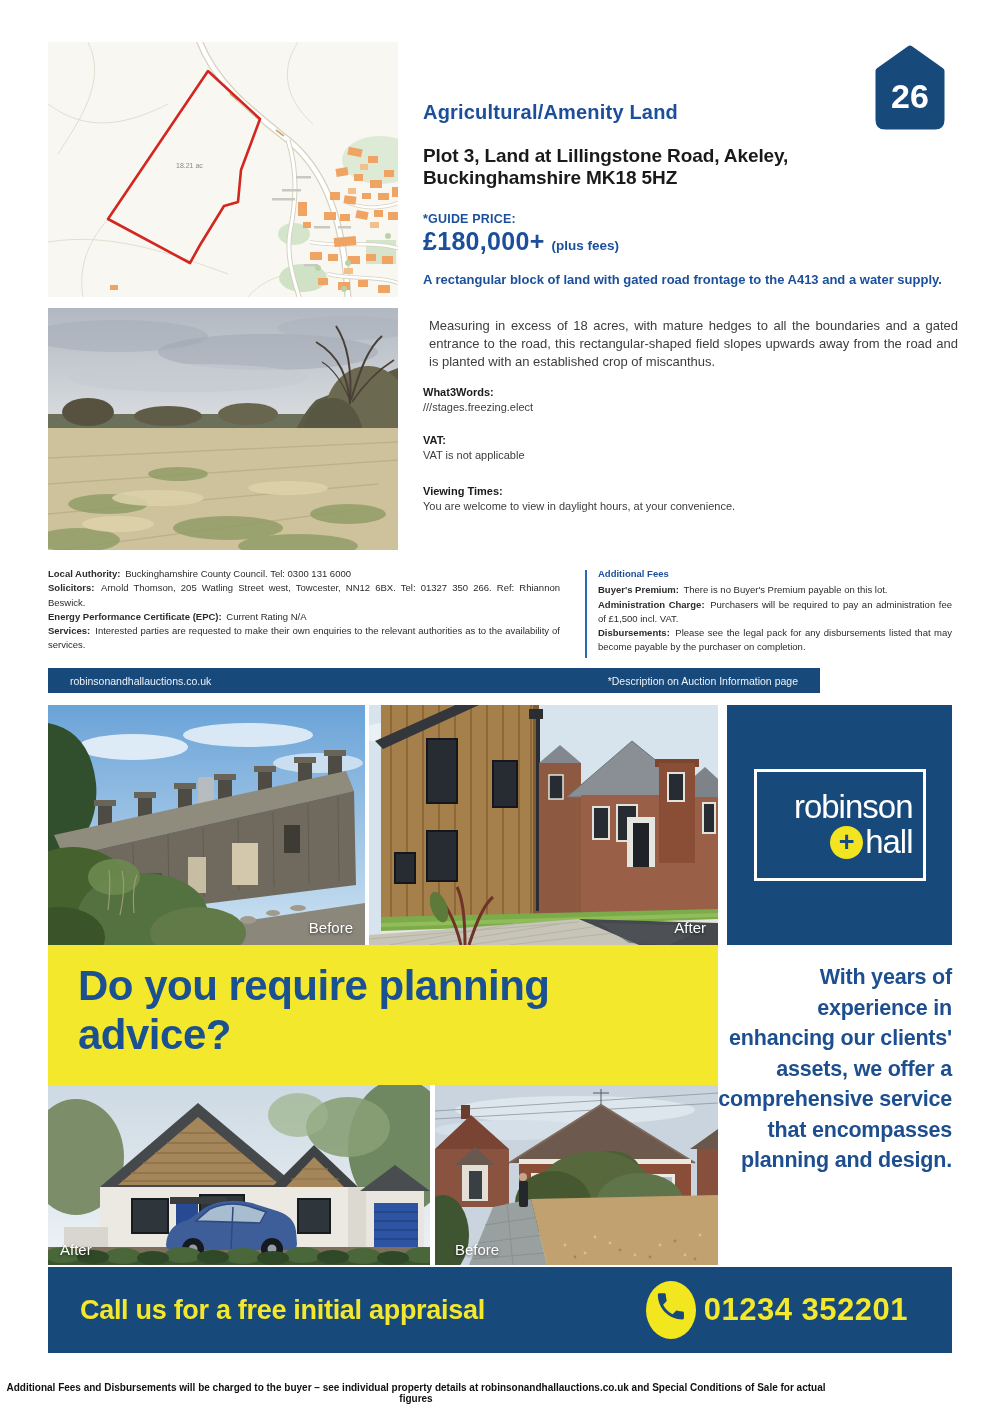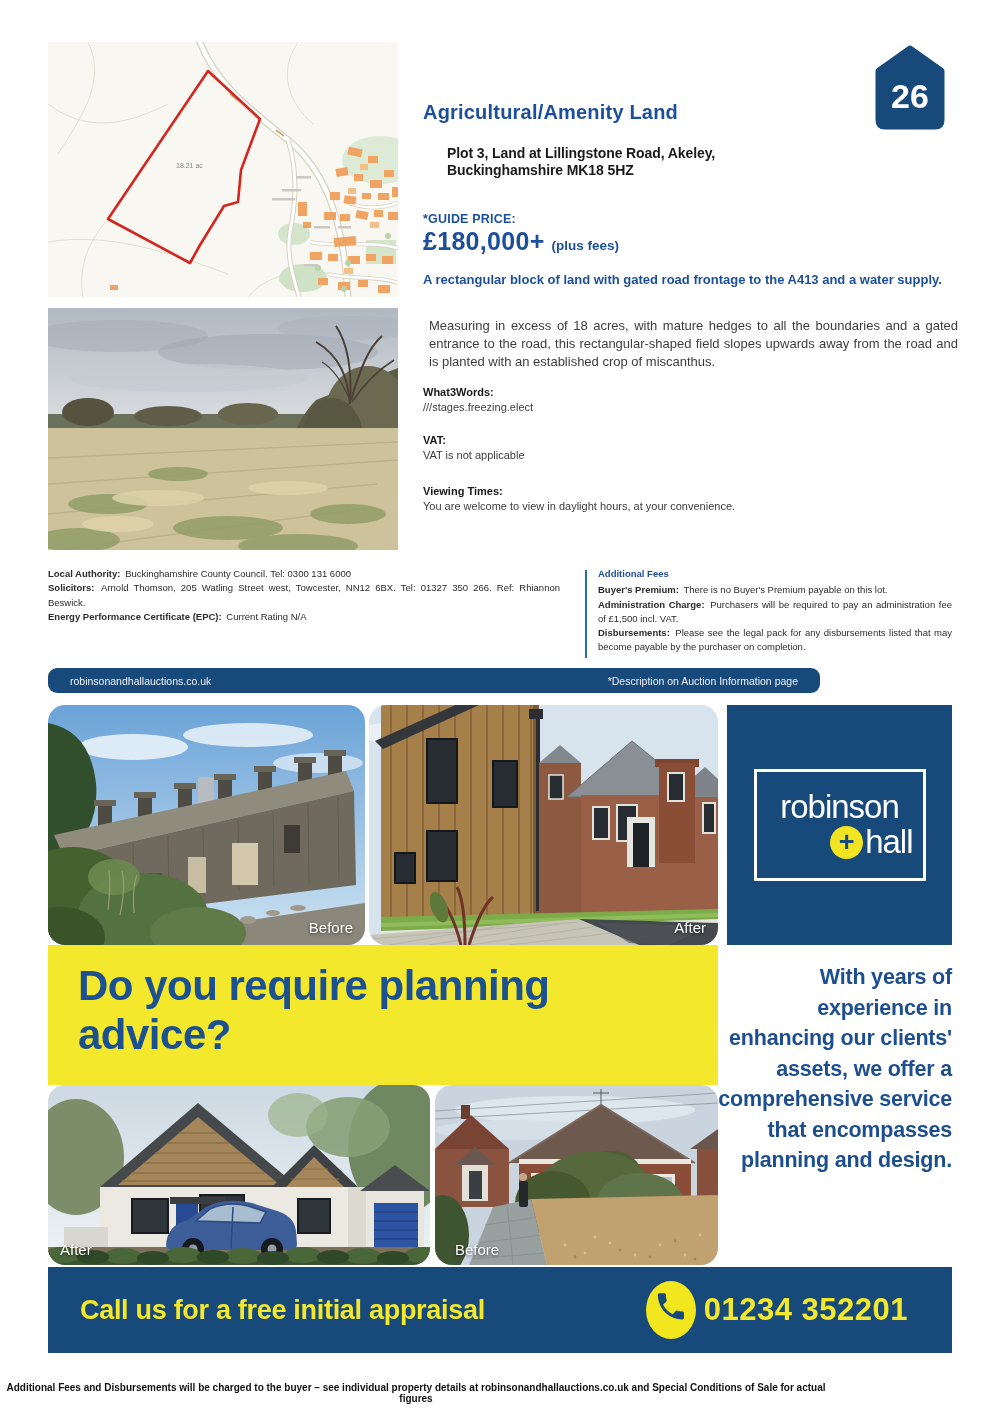"Plot 3, Land at Lillingstone" .title { font-size: 14px -> 19px; margin-left: 24px -> none }
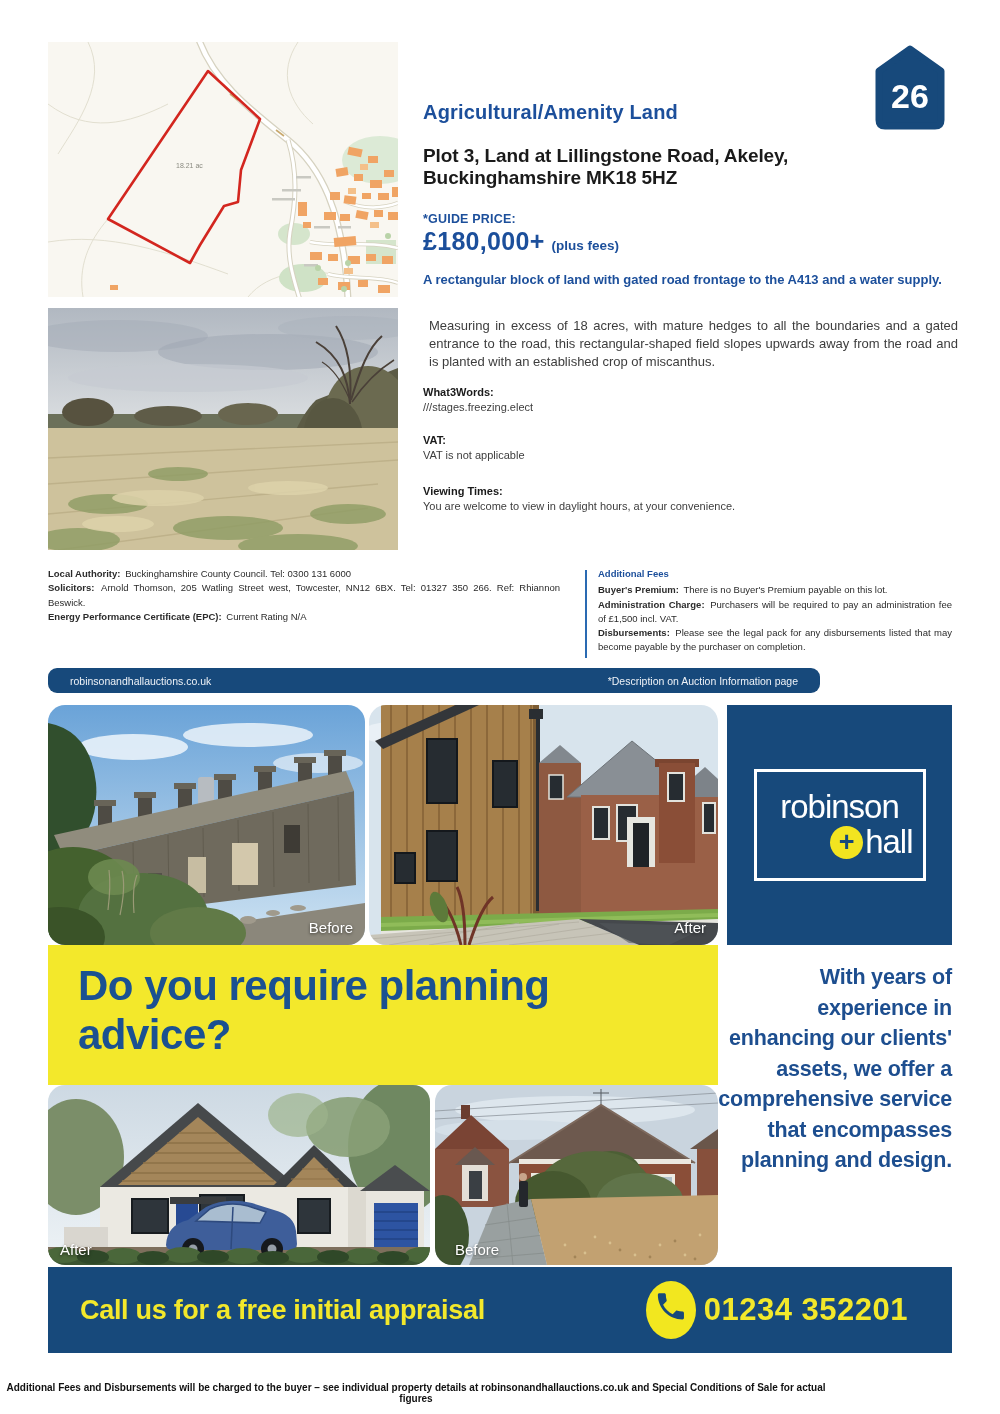"Services: Interested parties are" div.line { html: none -> <div><b>Services:</b> <span>Interested parties are requested to make their own enquiries to the relevant authorities as to the availability of services.</span></div> }
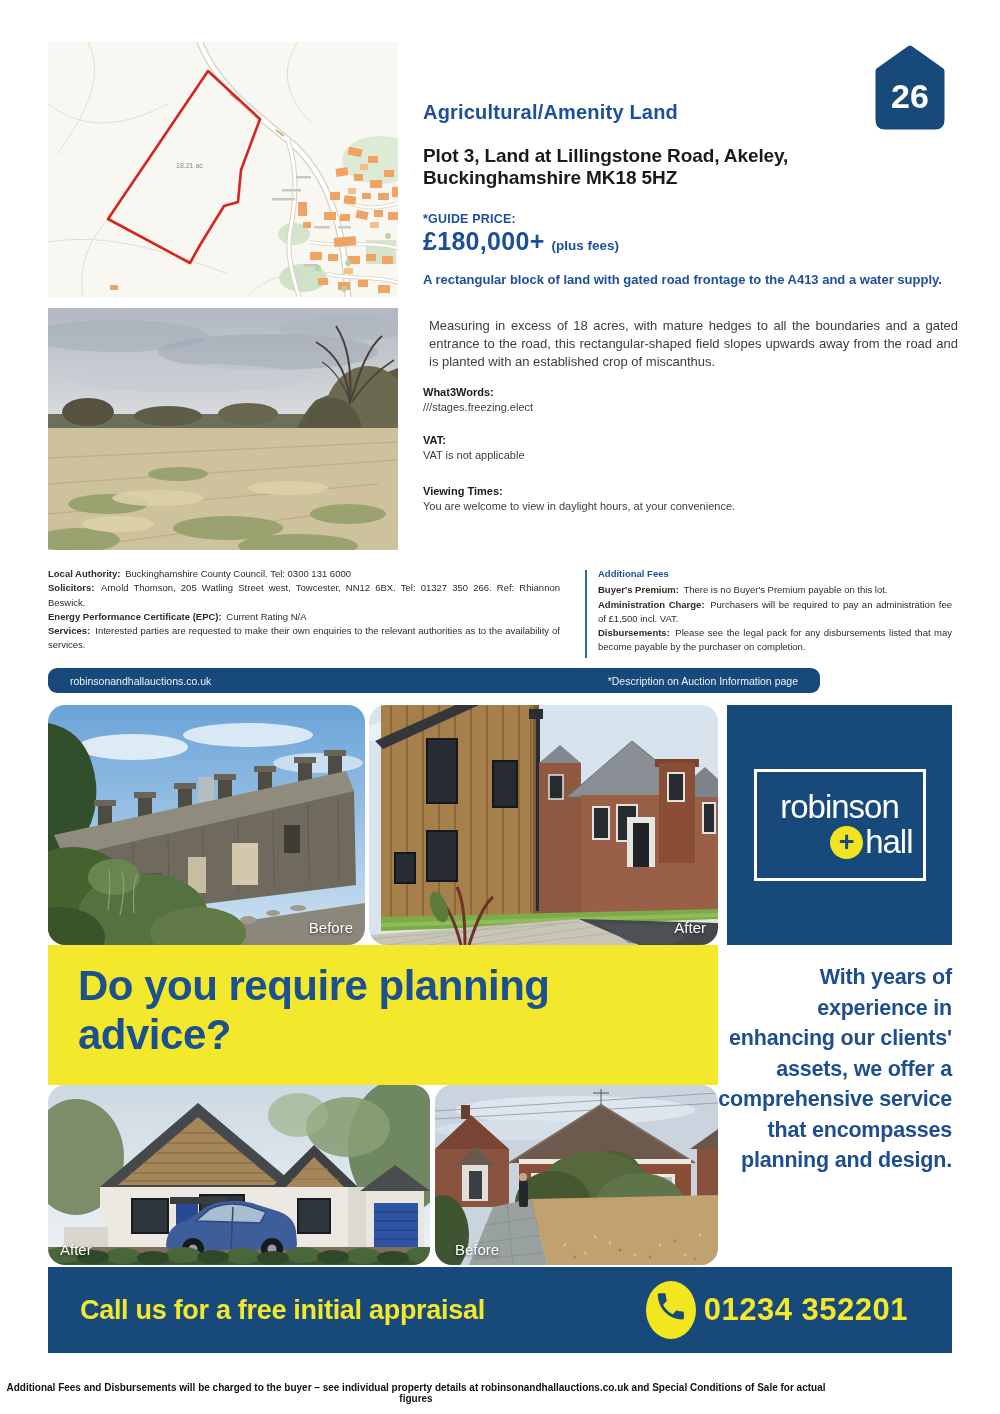"robinsonandhallauctions.co.uk" .info-bar { border-radius: 9px -> none }
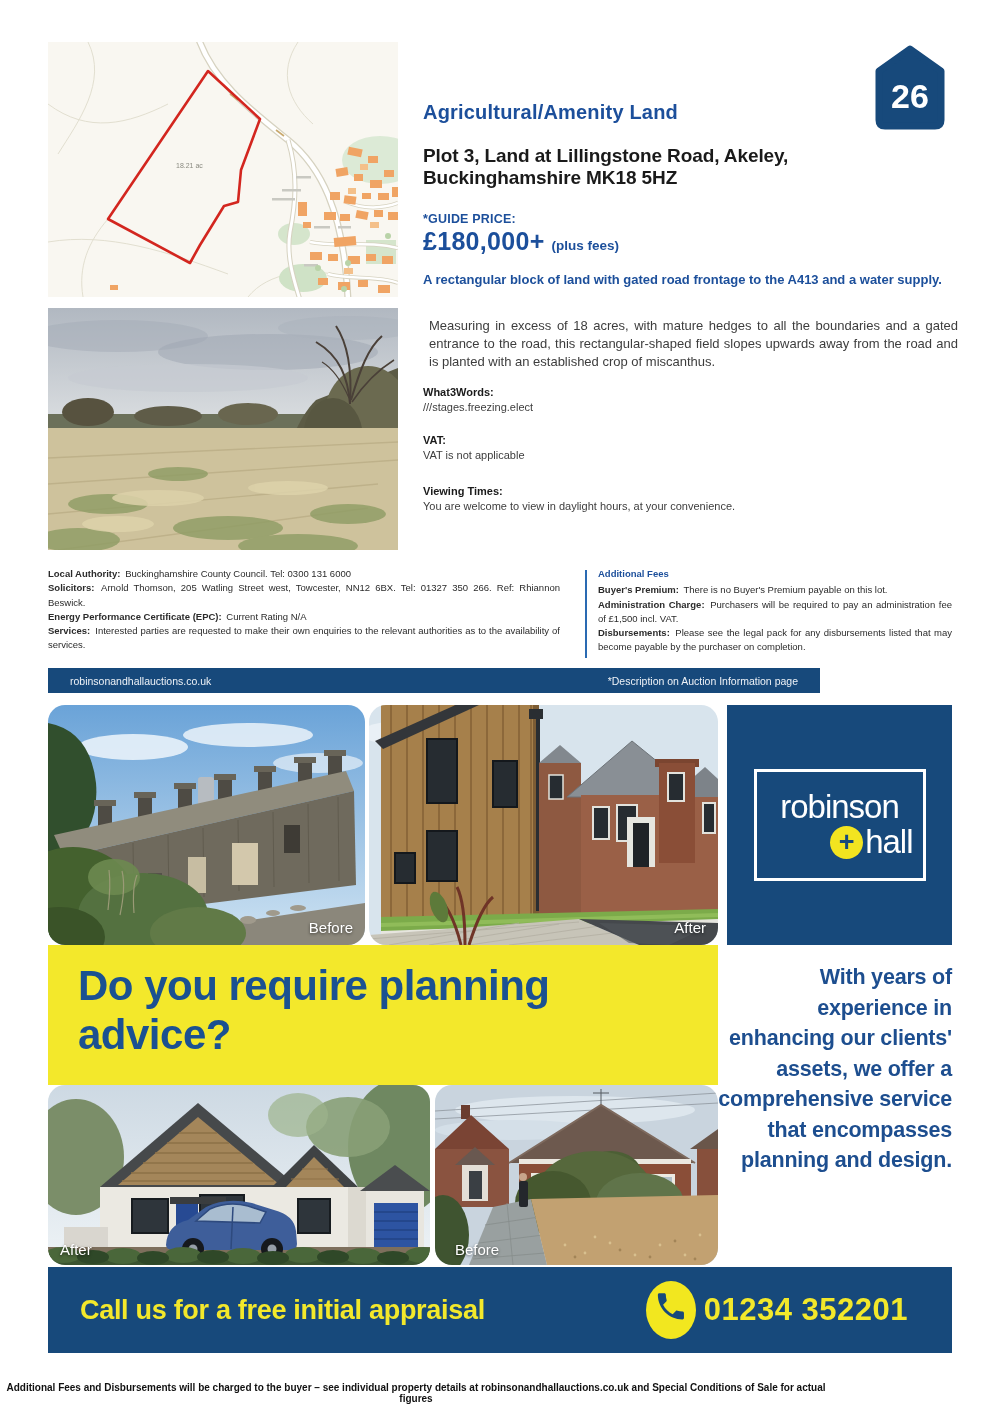"robinson" .logo-line1 { text-align: center -> right }
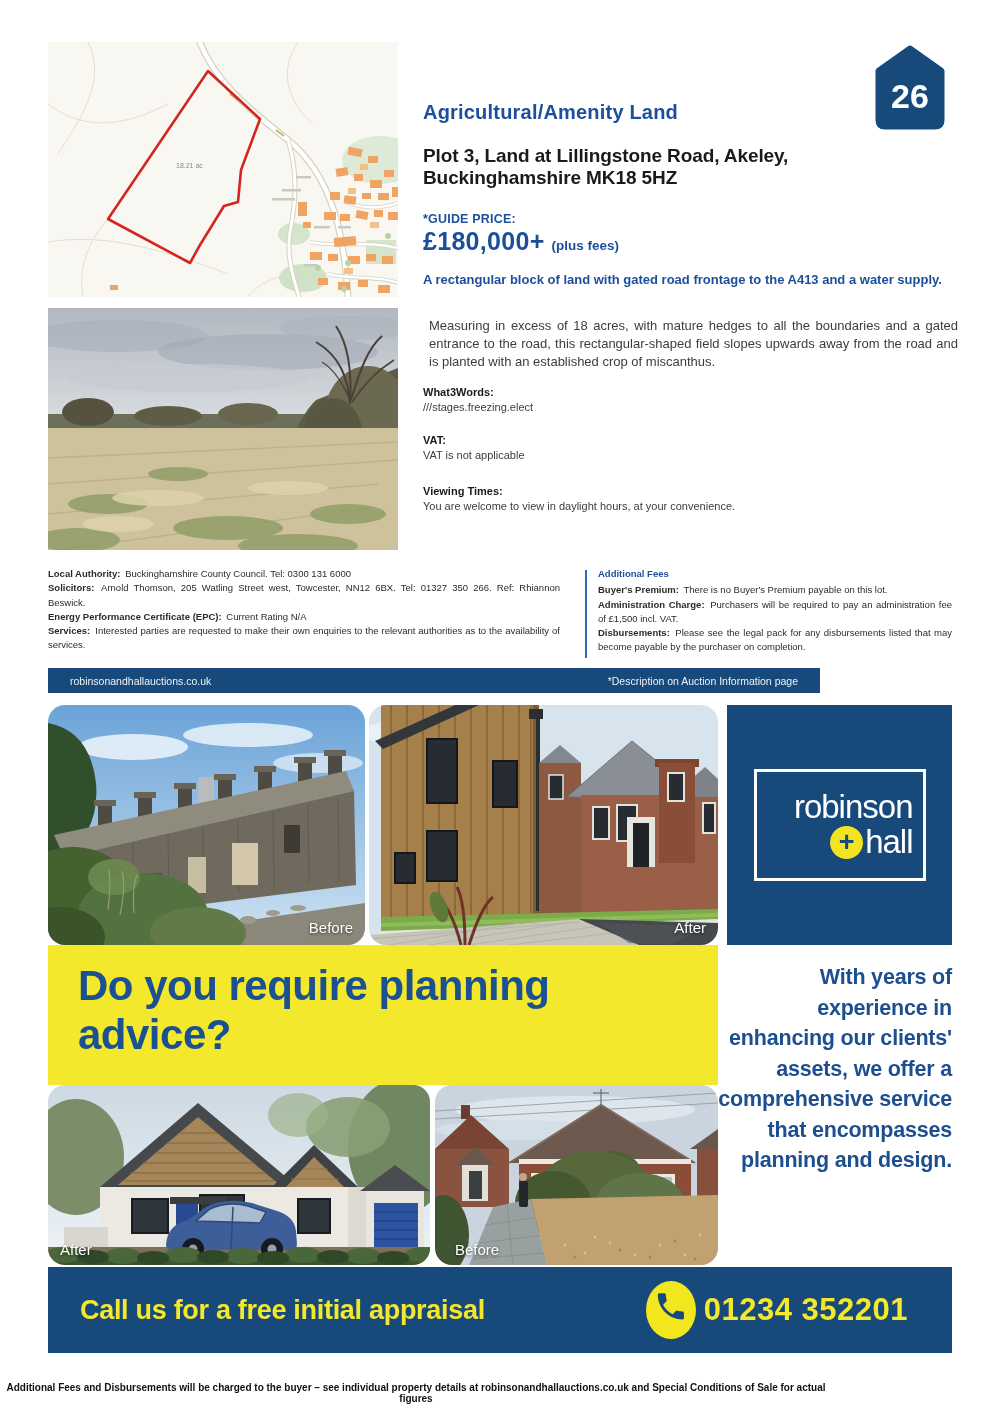"Before" .photo { border-radius: 17px -> none }
